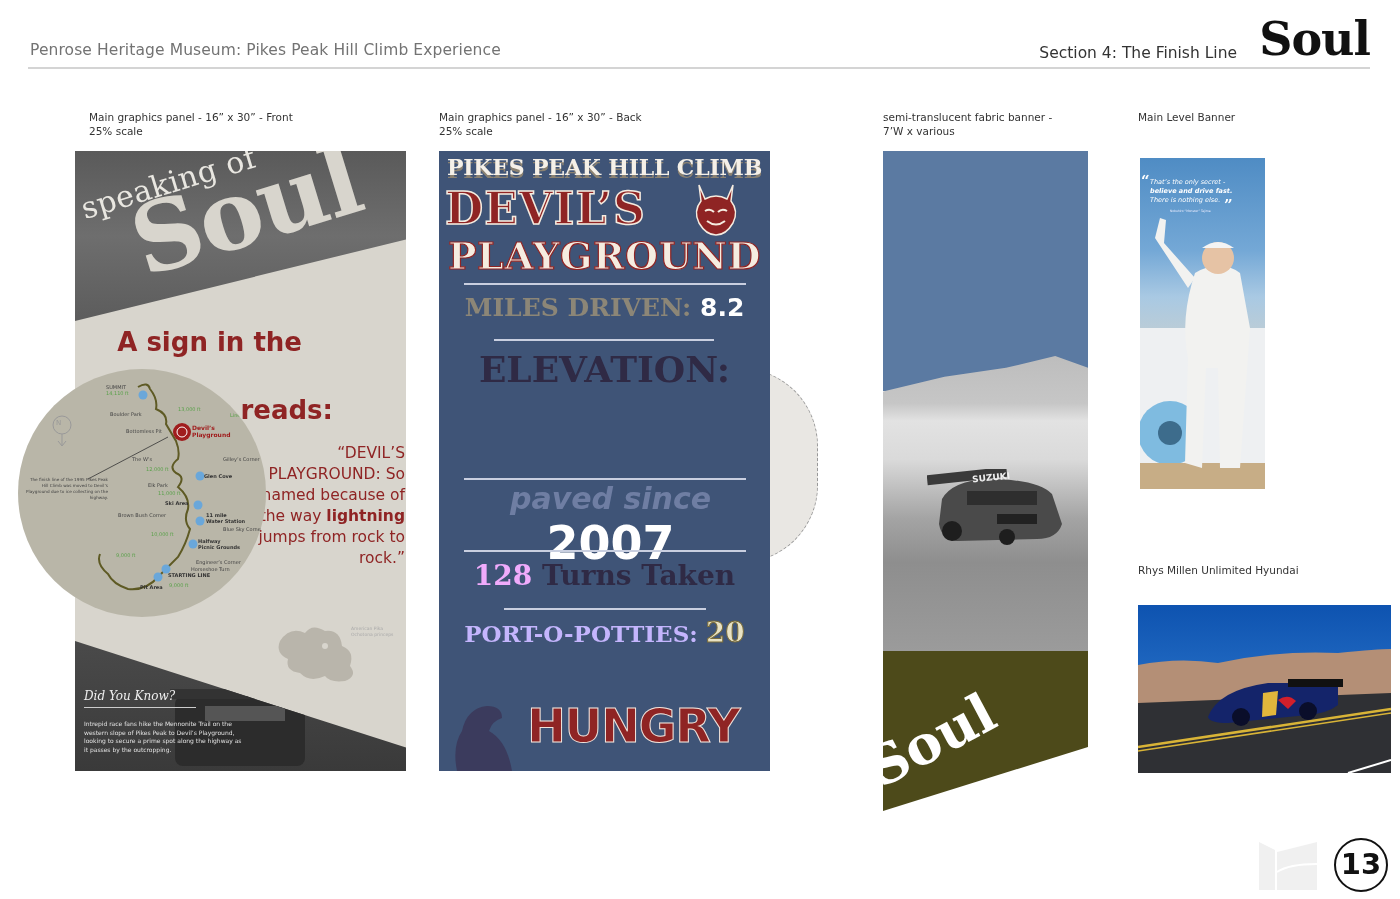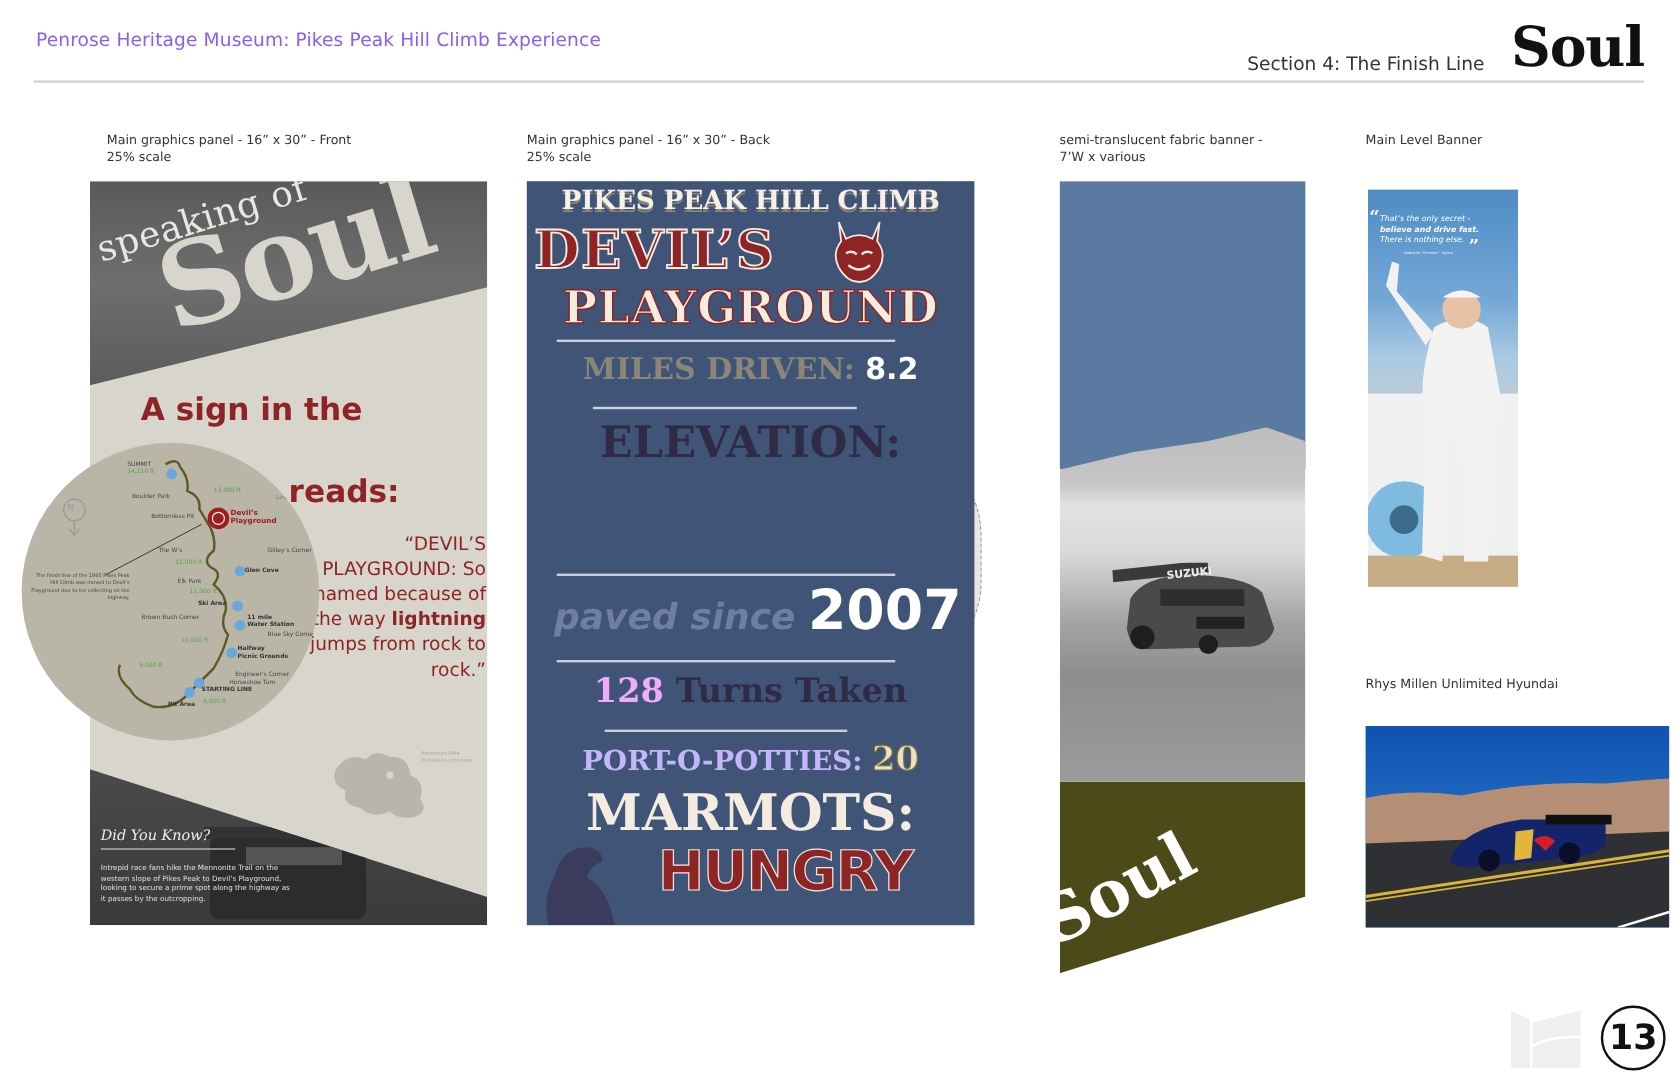"Penrose Heritage Museum: Pikes Peak" .hdr-left { color: #8b5cf6 -> #737373; top: 24px -> 41px }
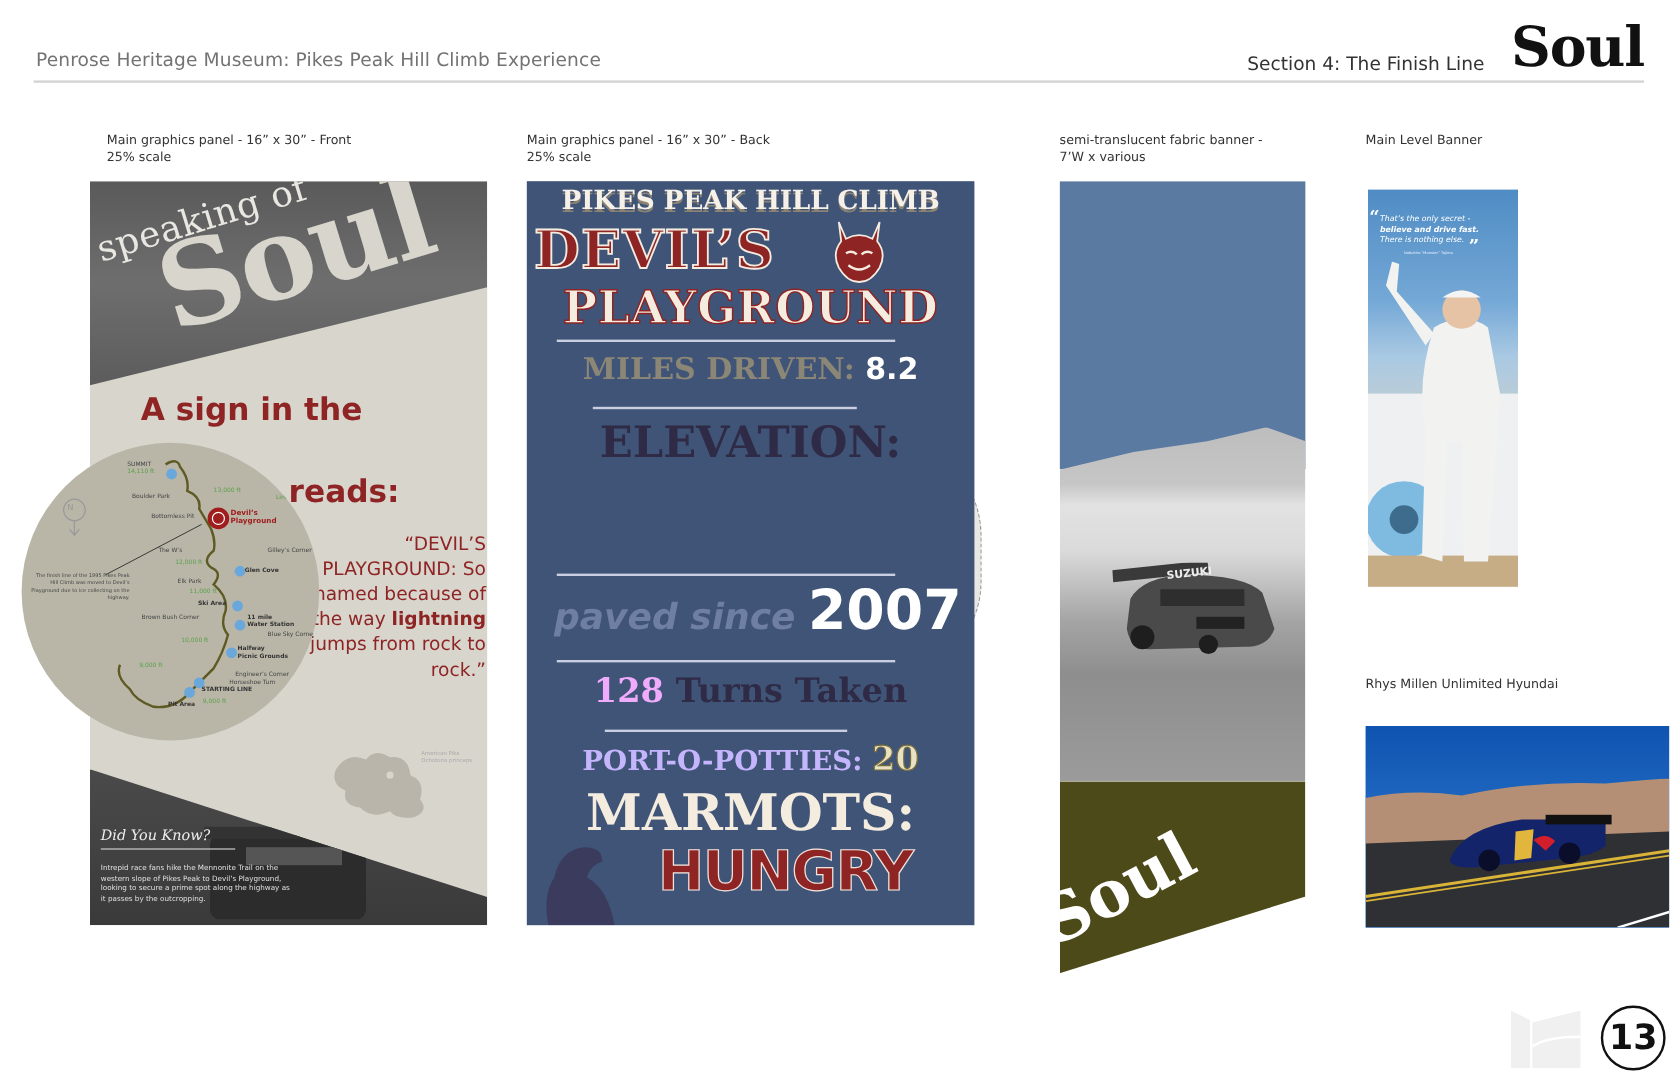"PIKES PEAK HILL CLIMB" .p2 { width: 373px -> 331px }
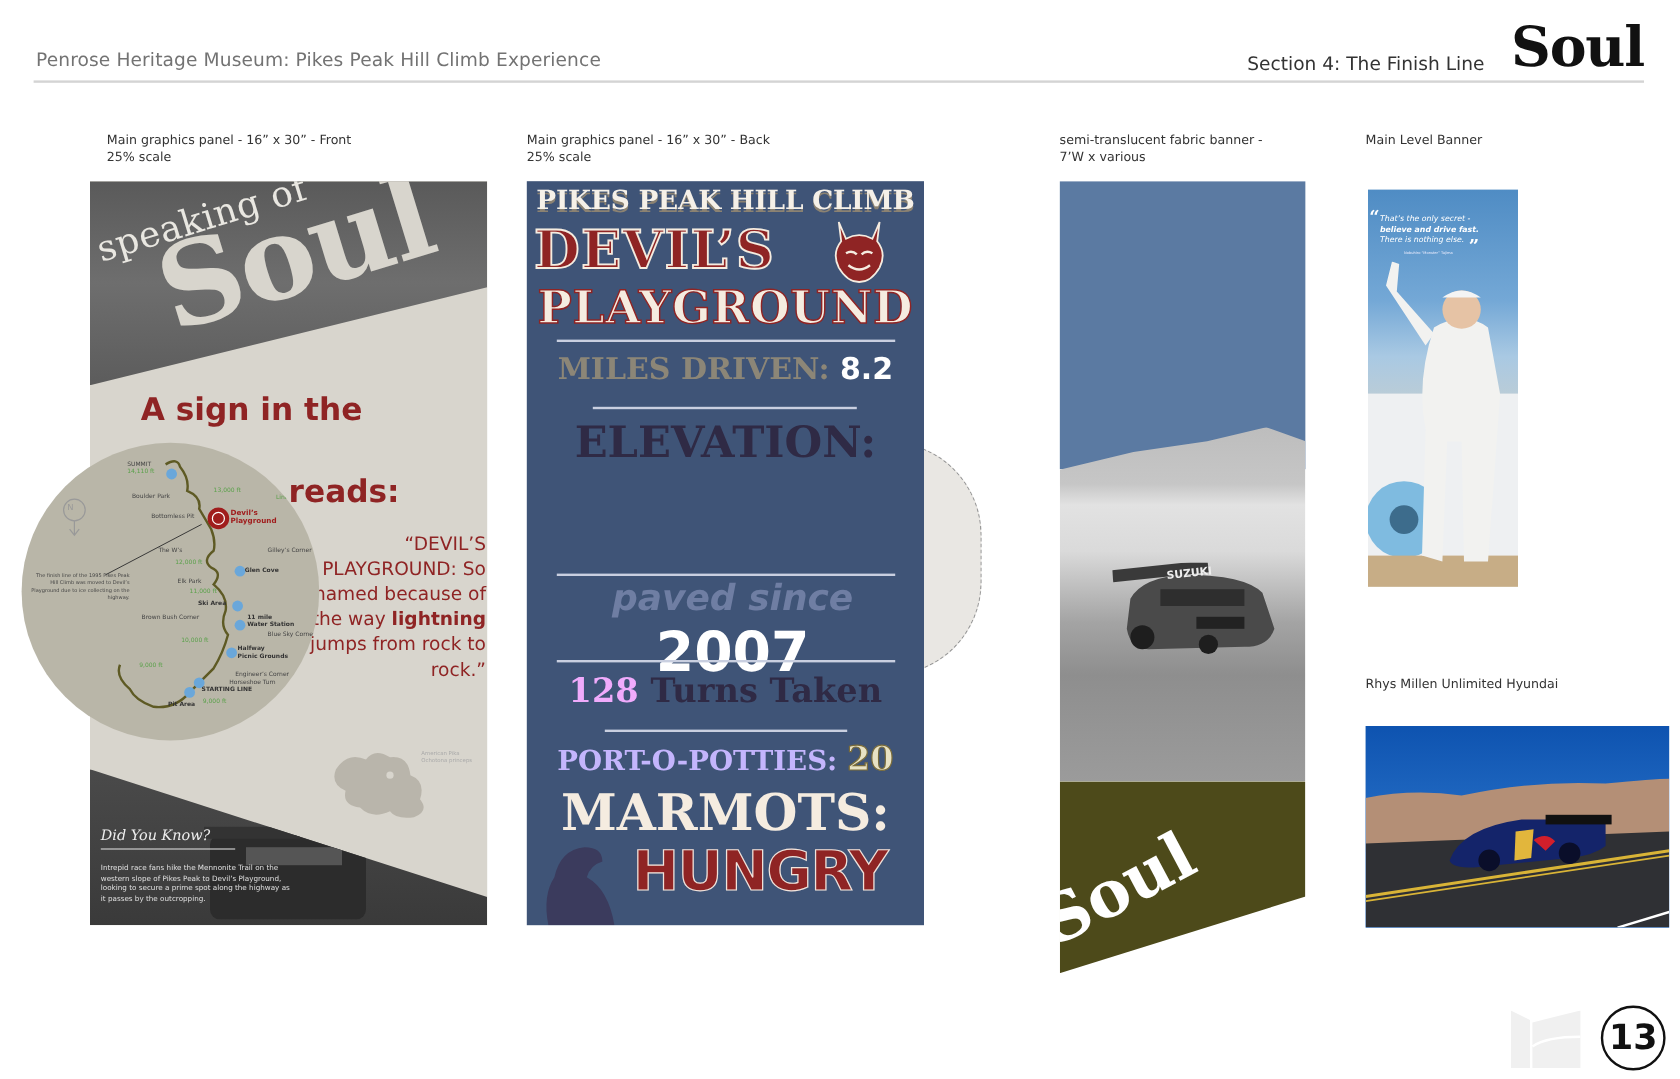"MARMOTS:" div.p2-marm { html: <div>MARMOTS:</div> -> none }
